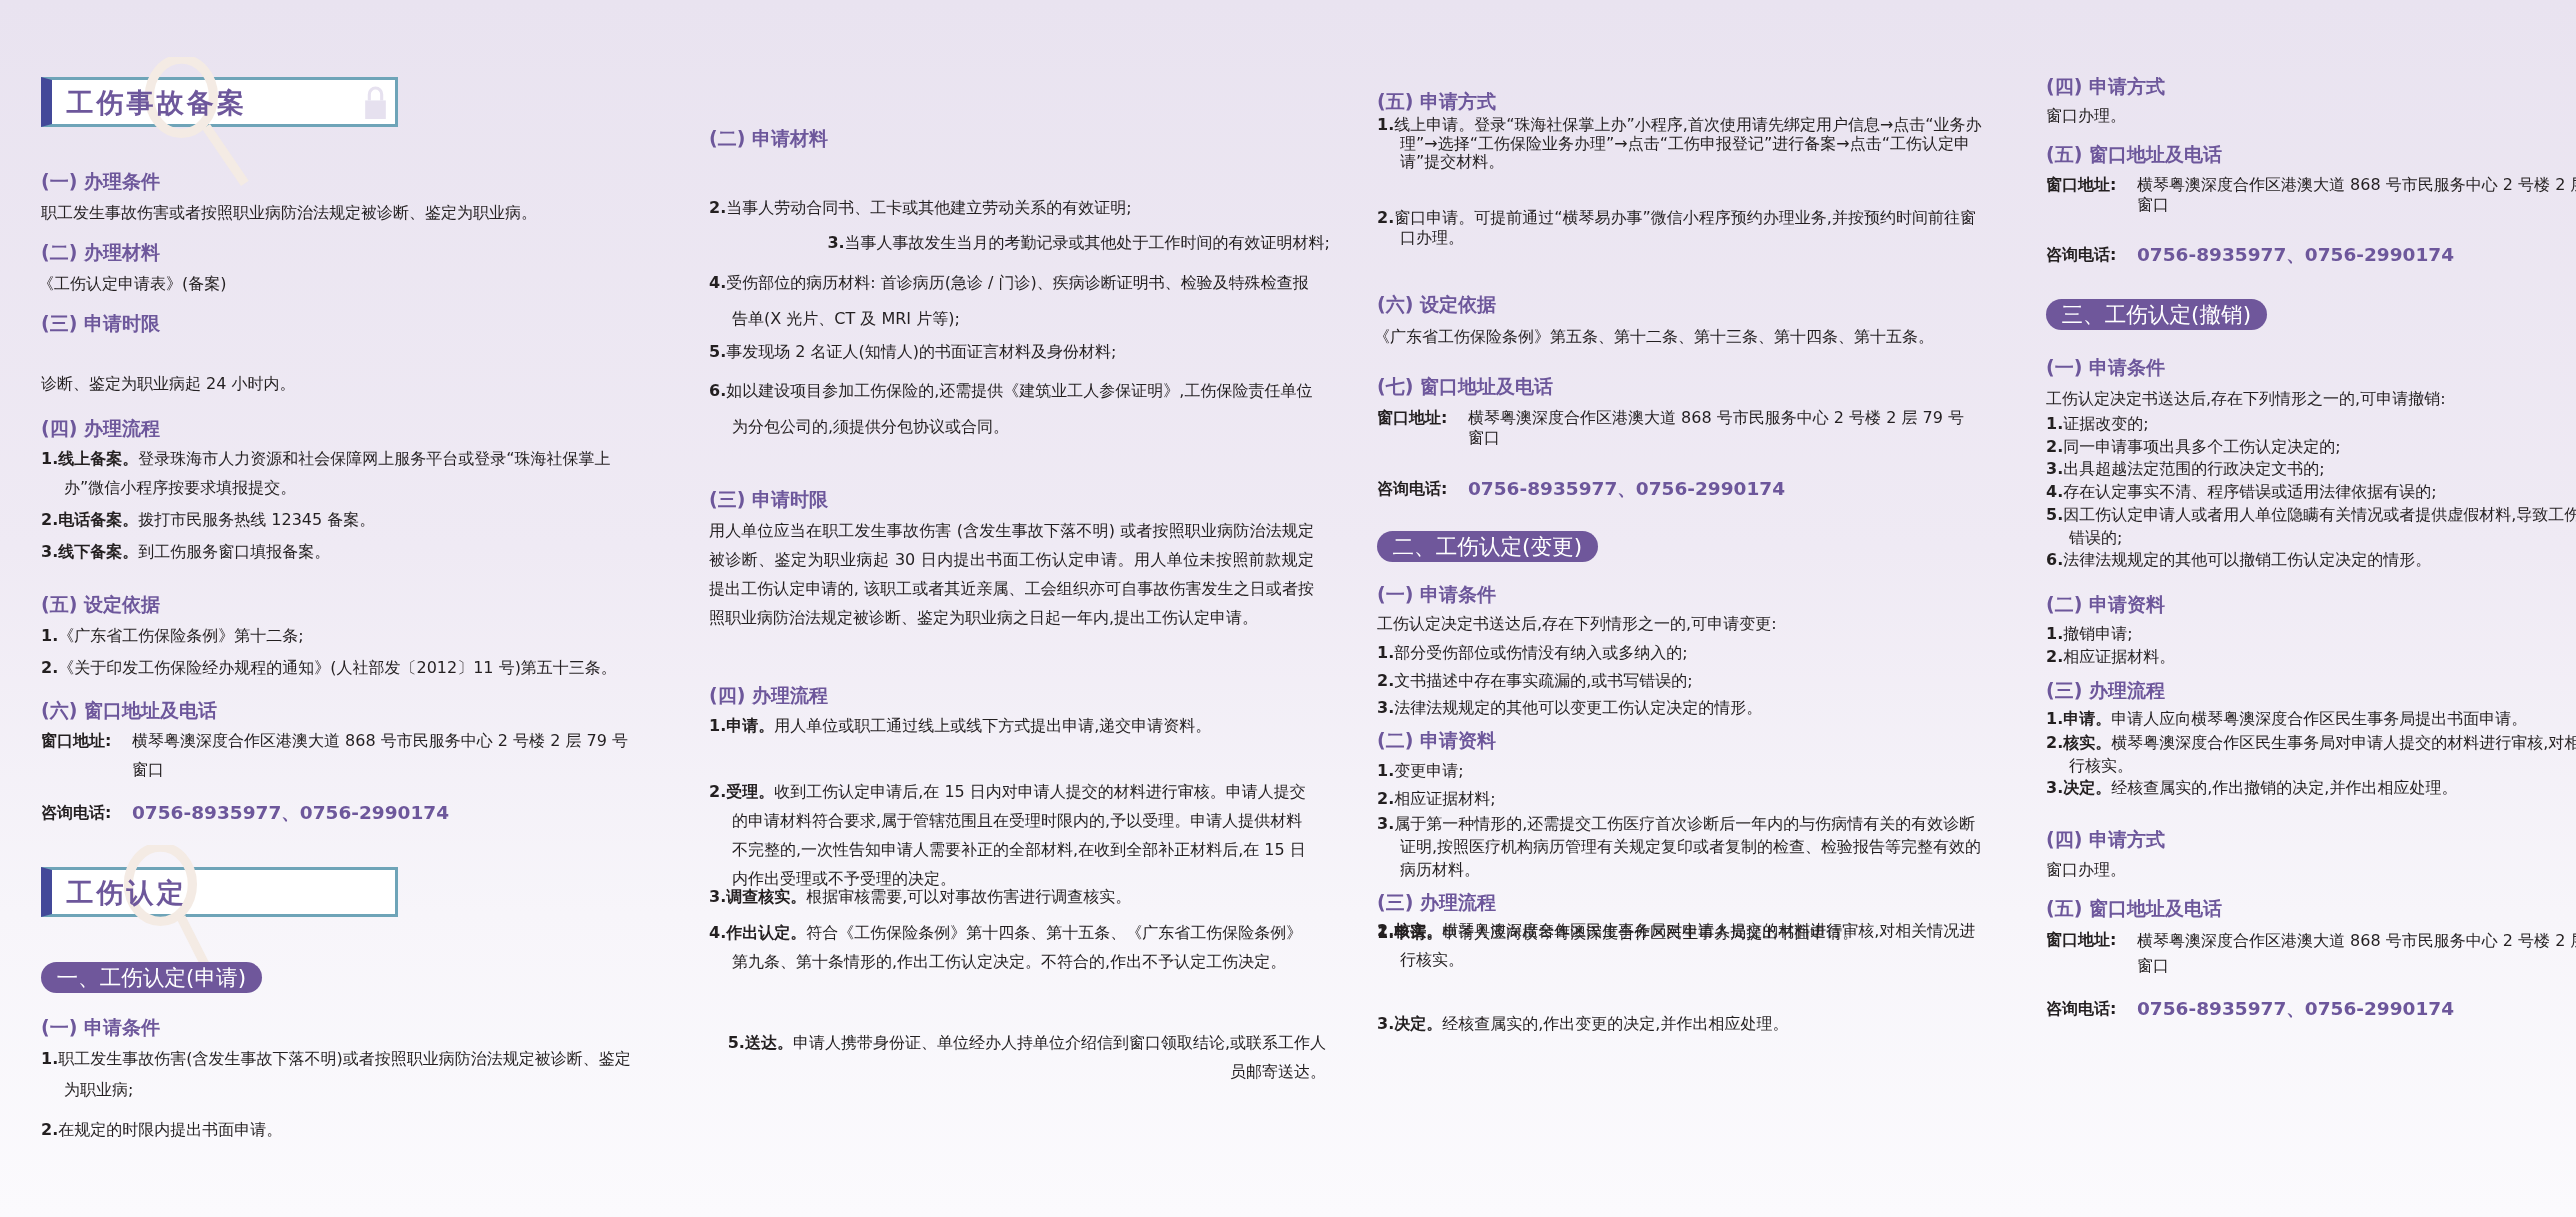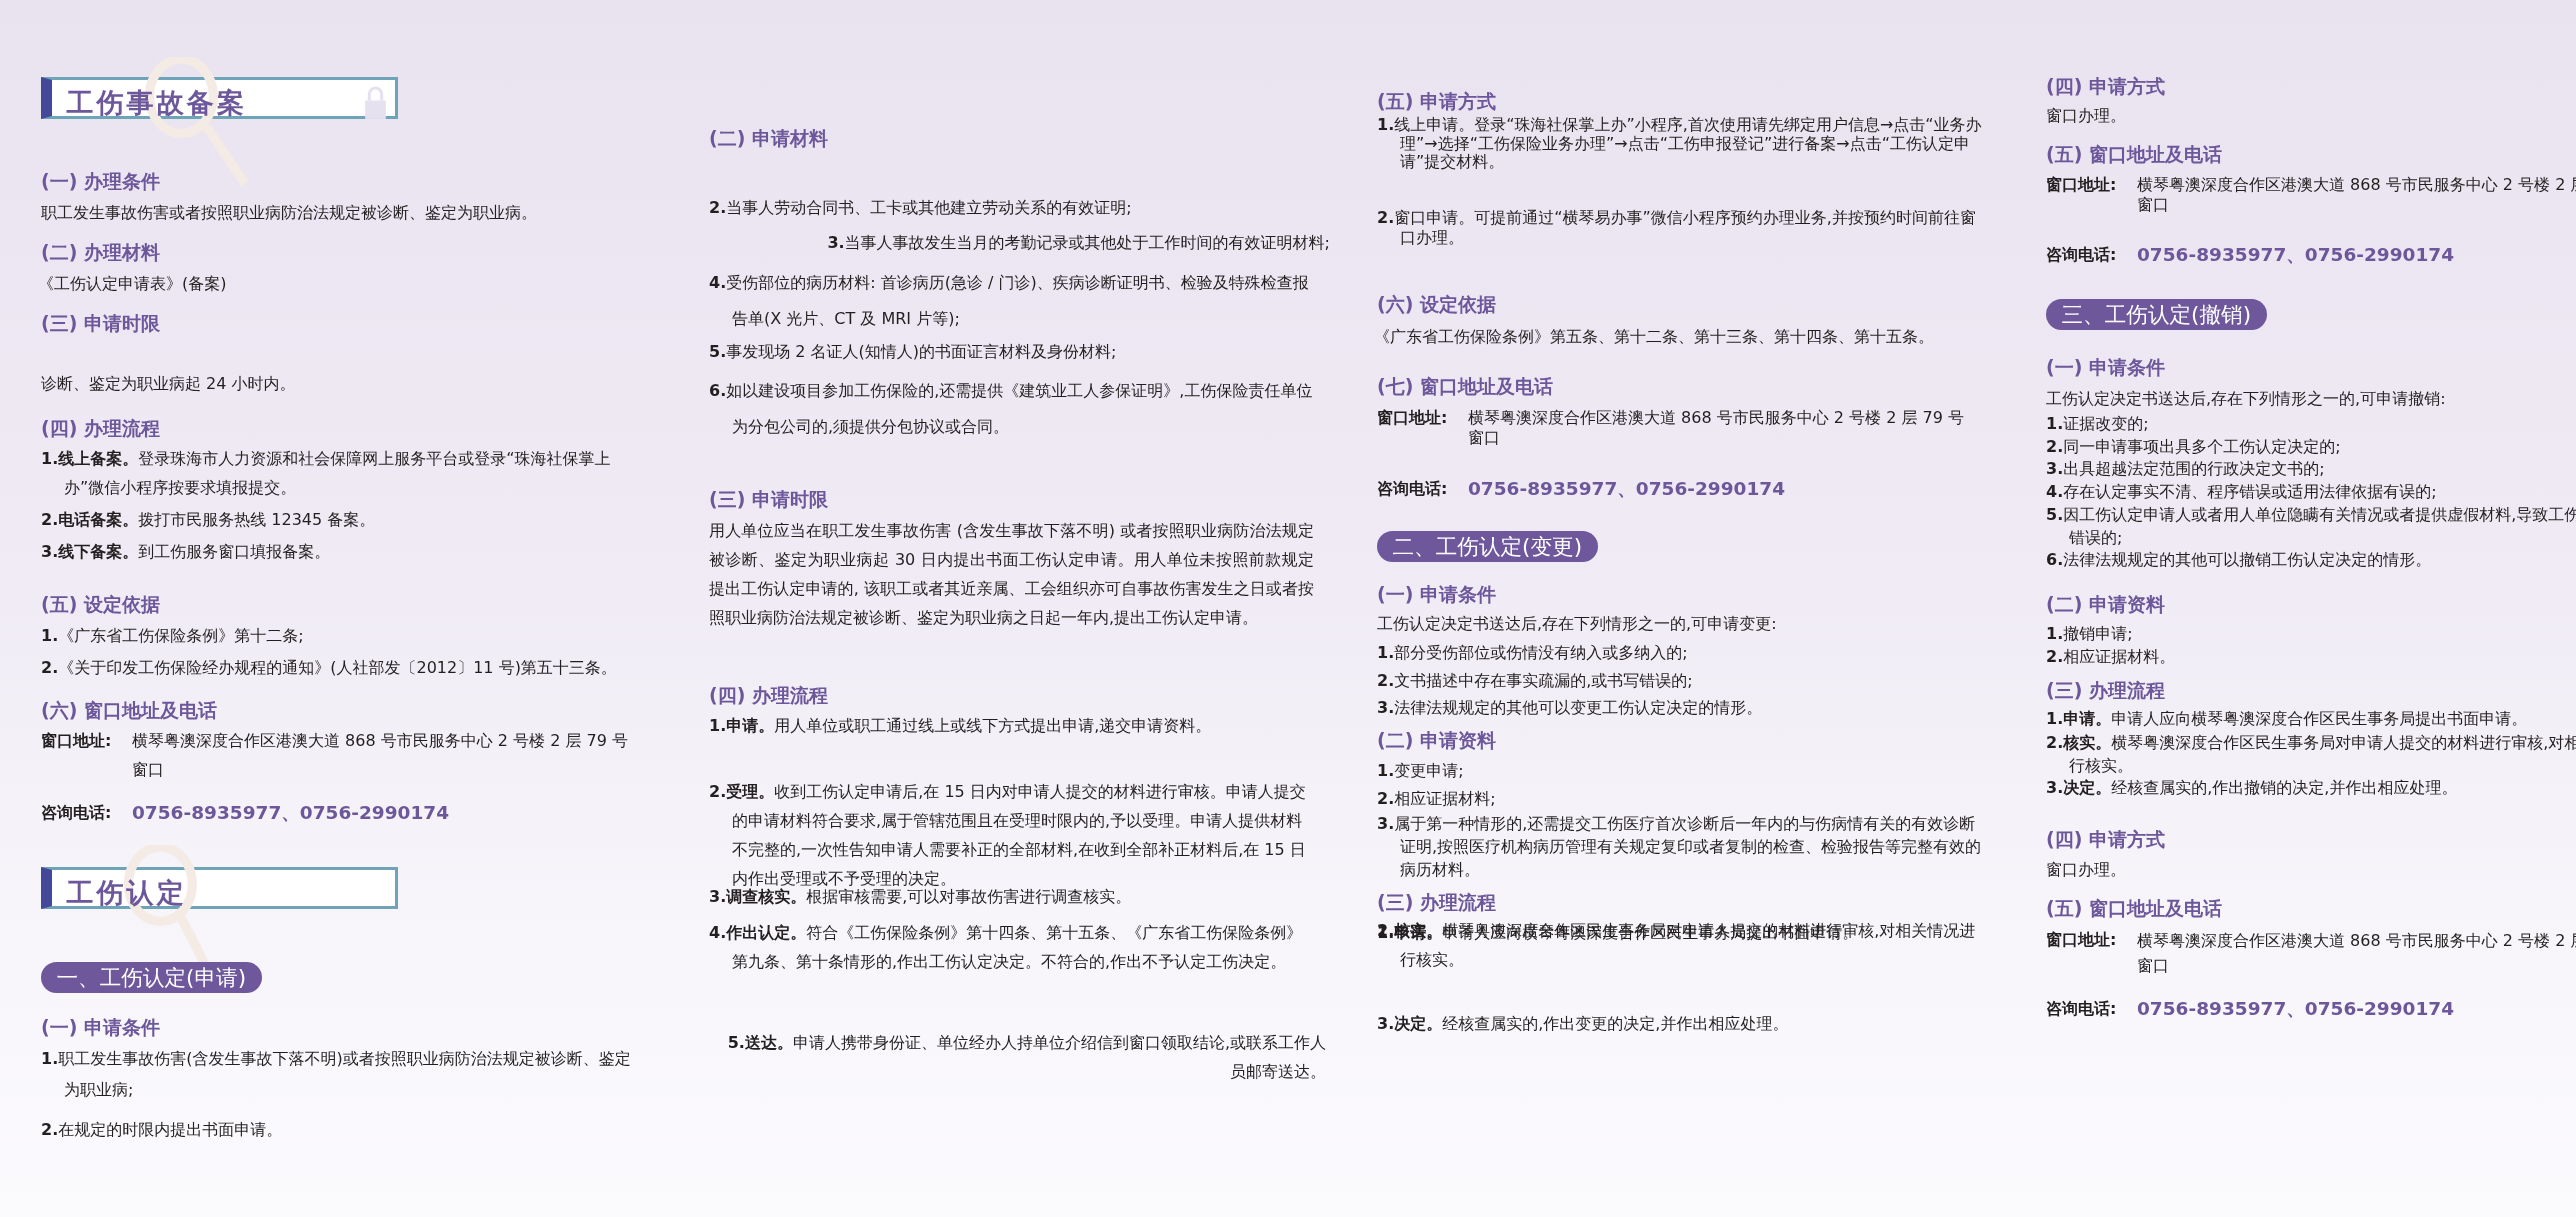"工伤事故备案" .sect-box { height: 42px -> 50px }
